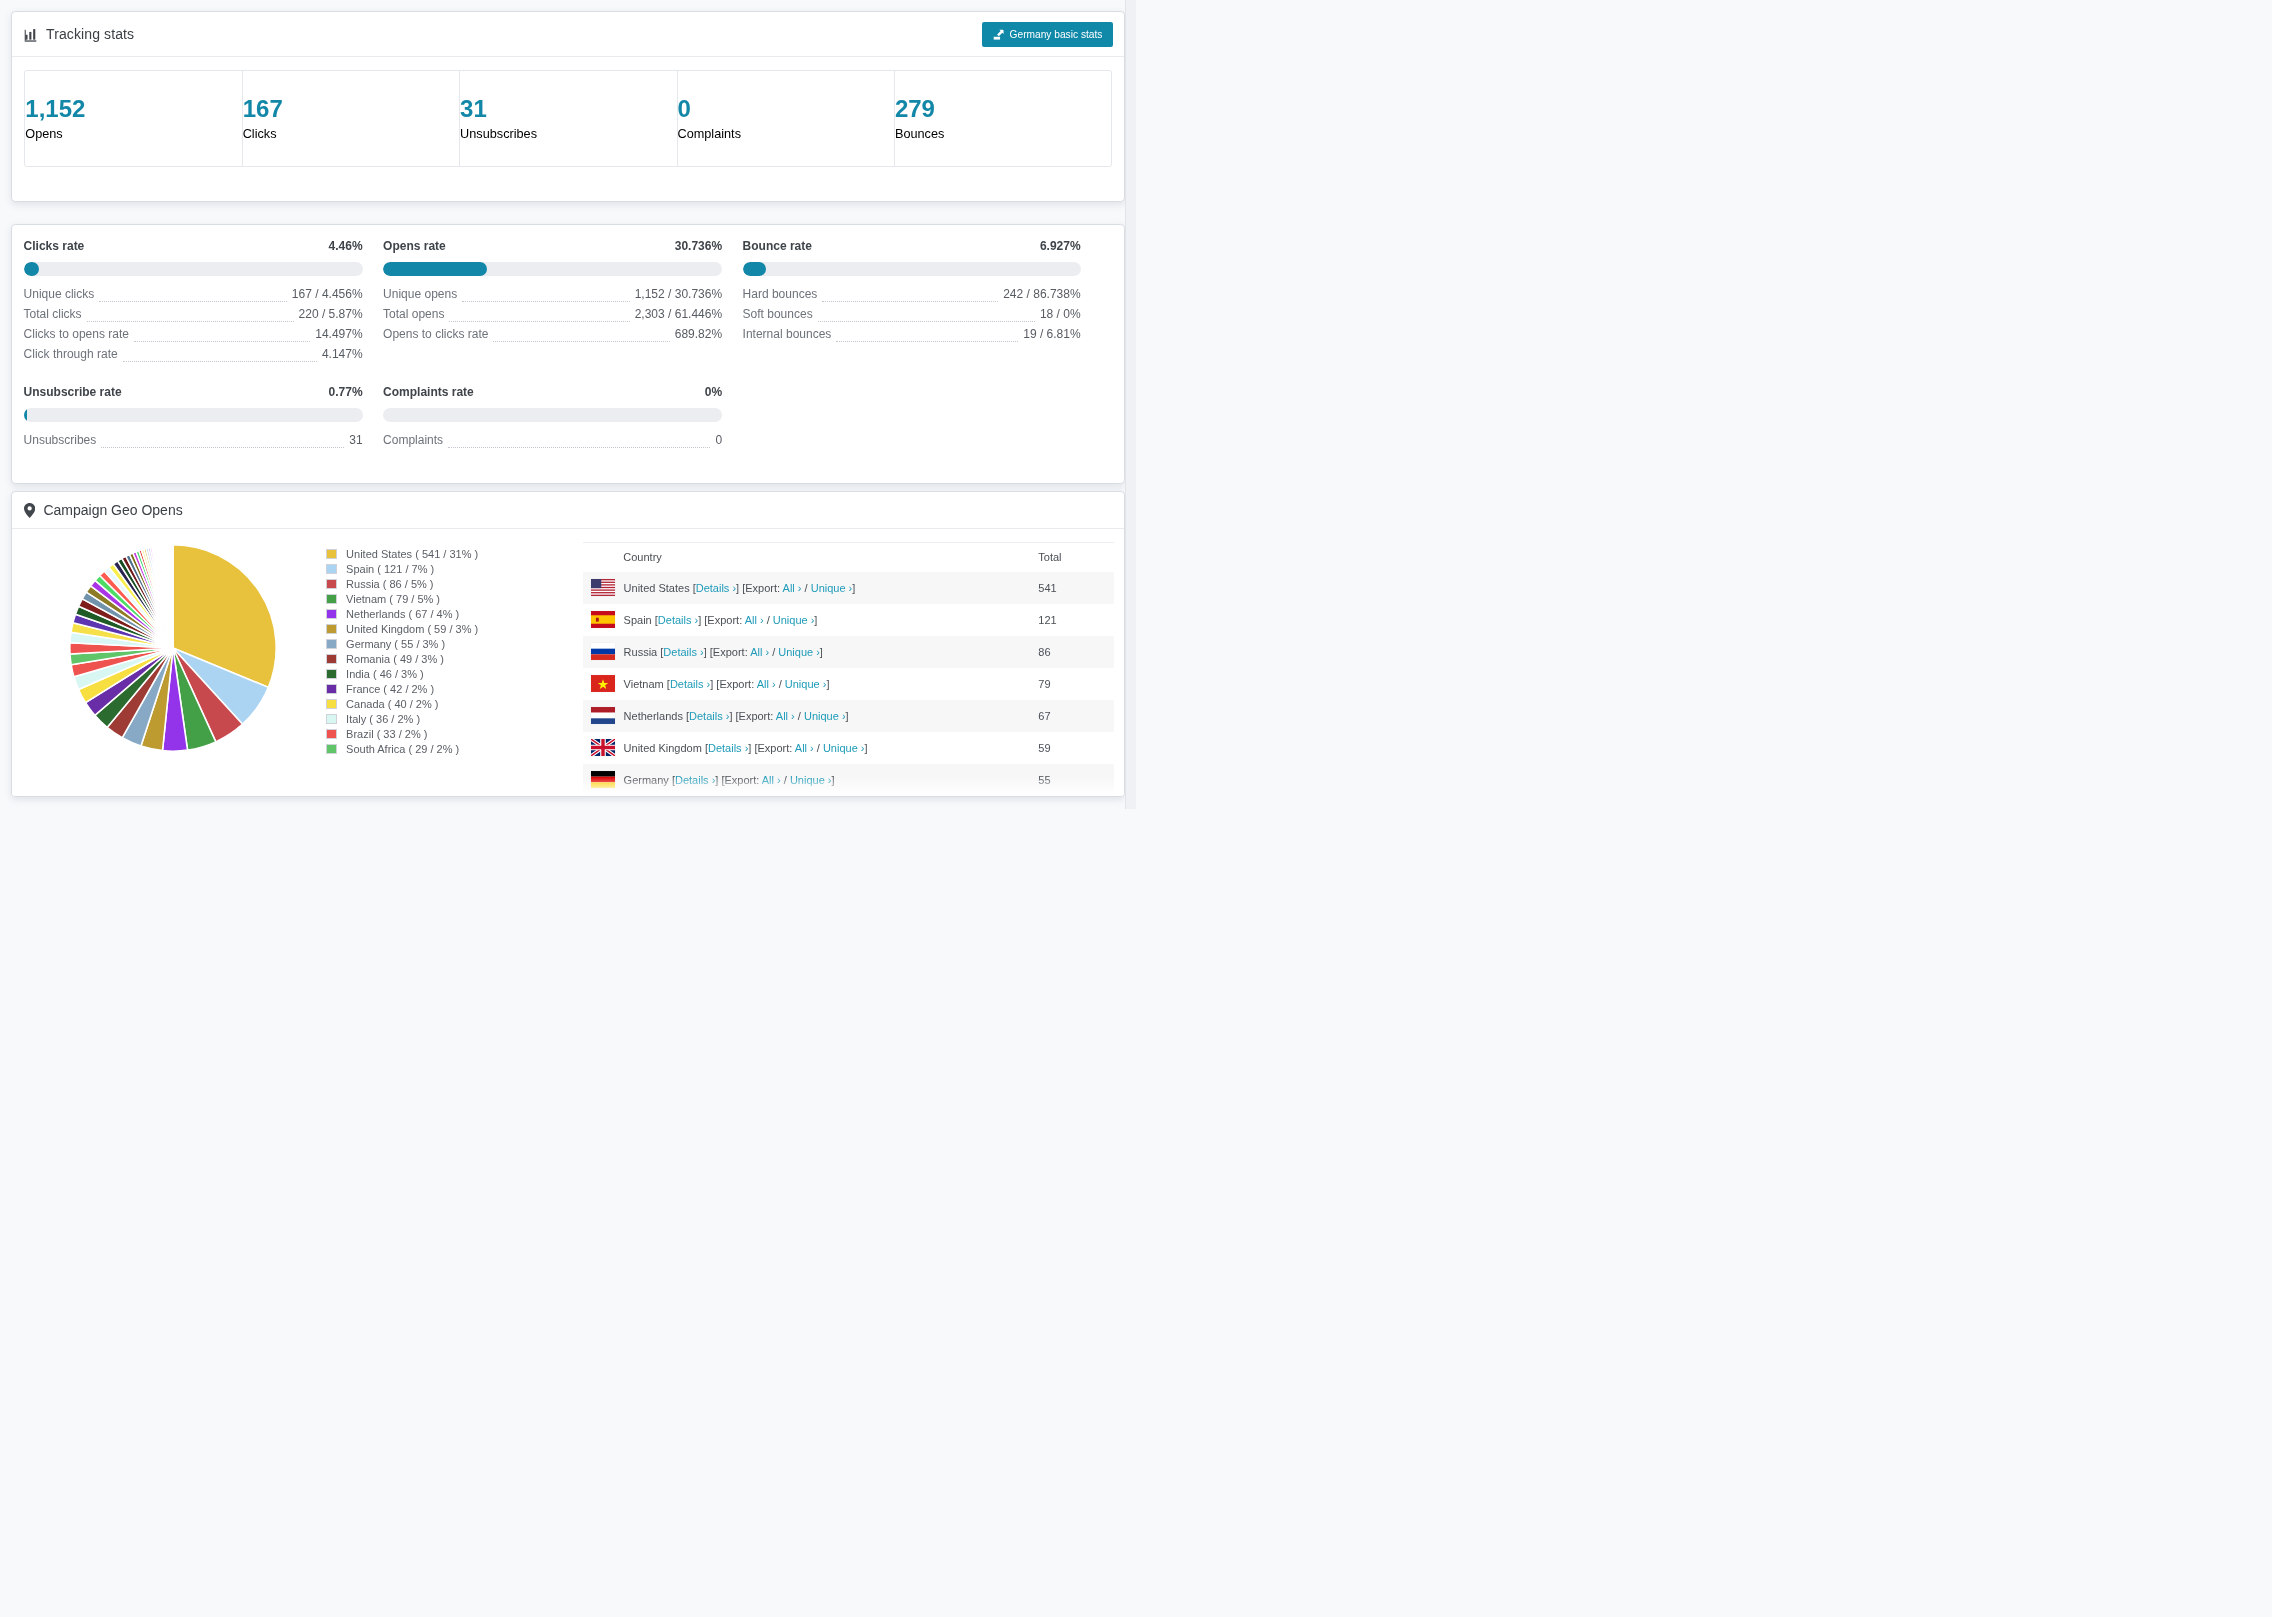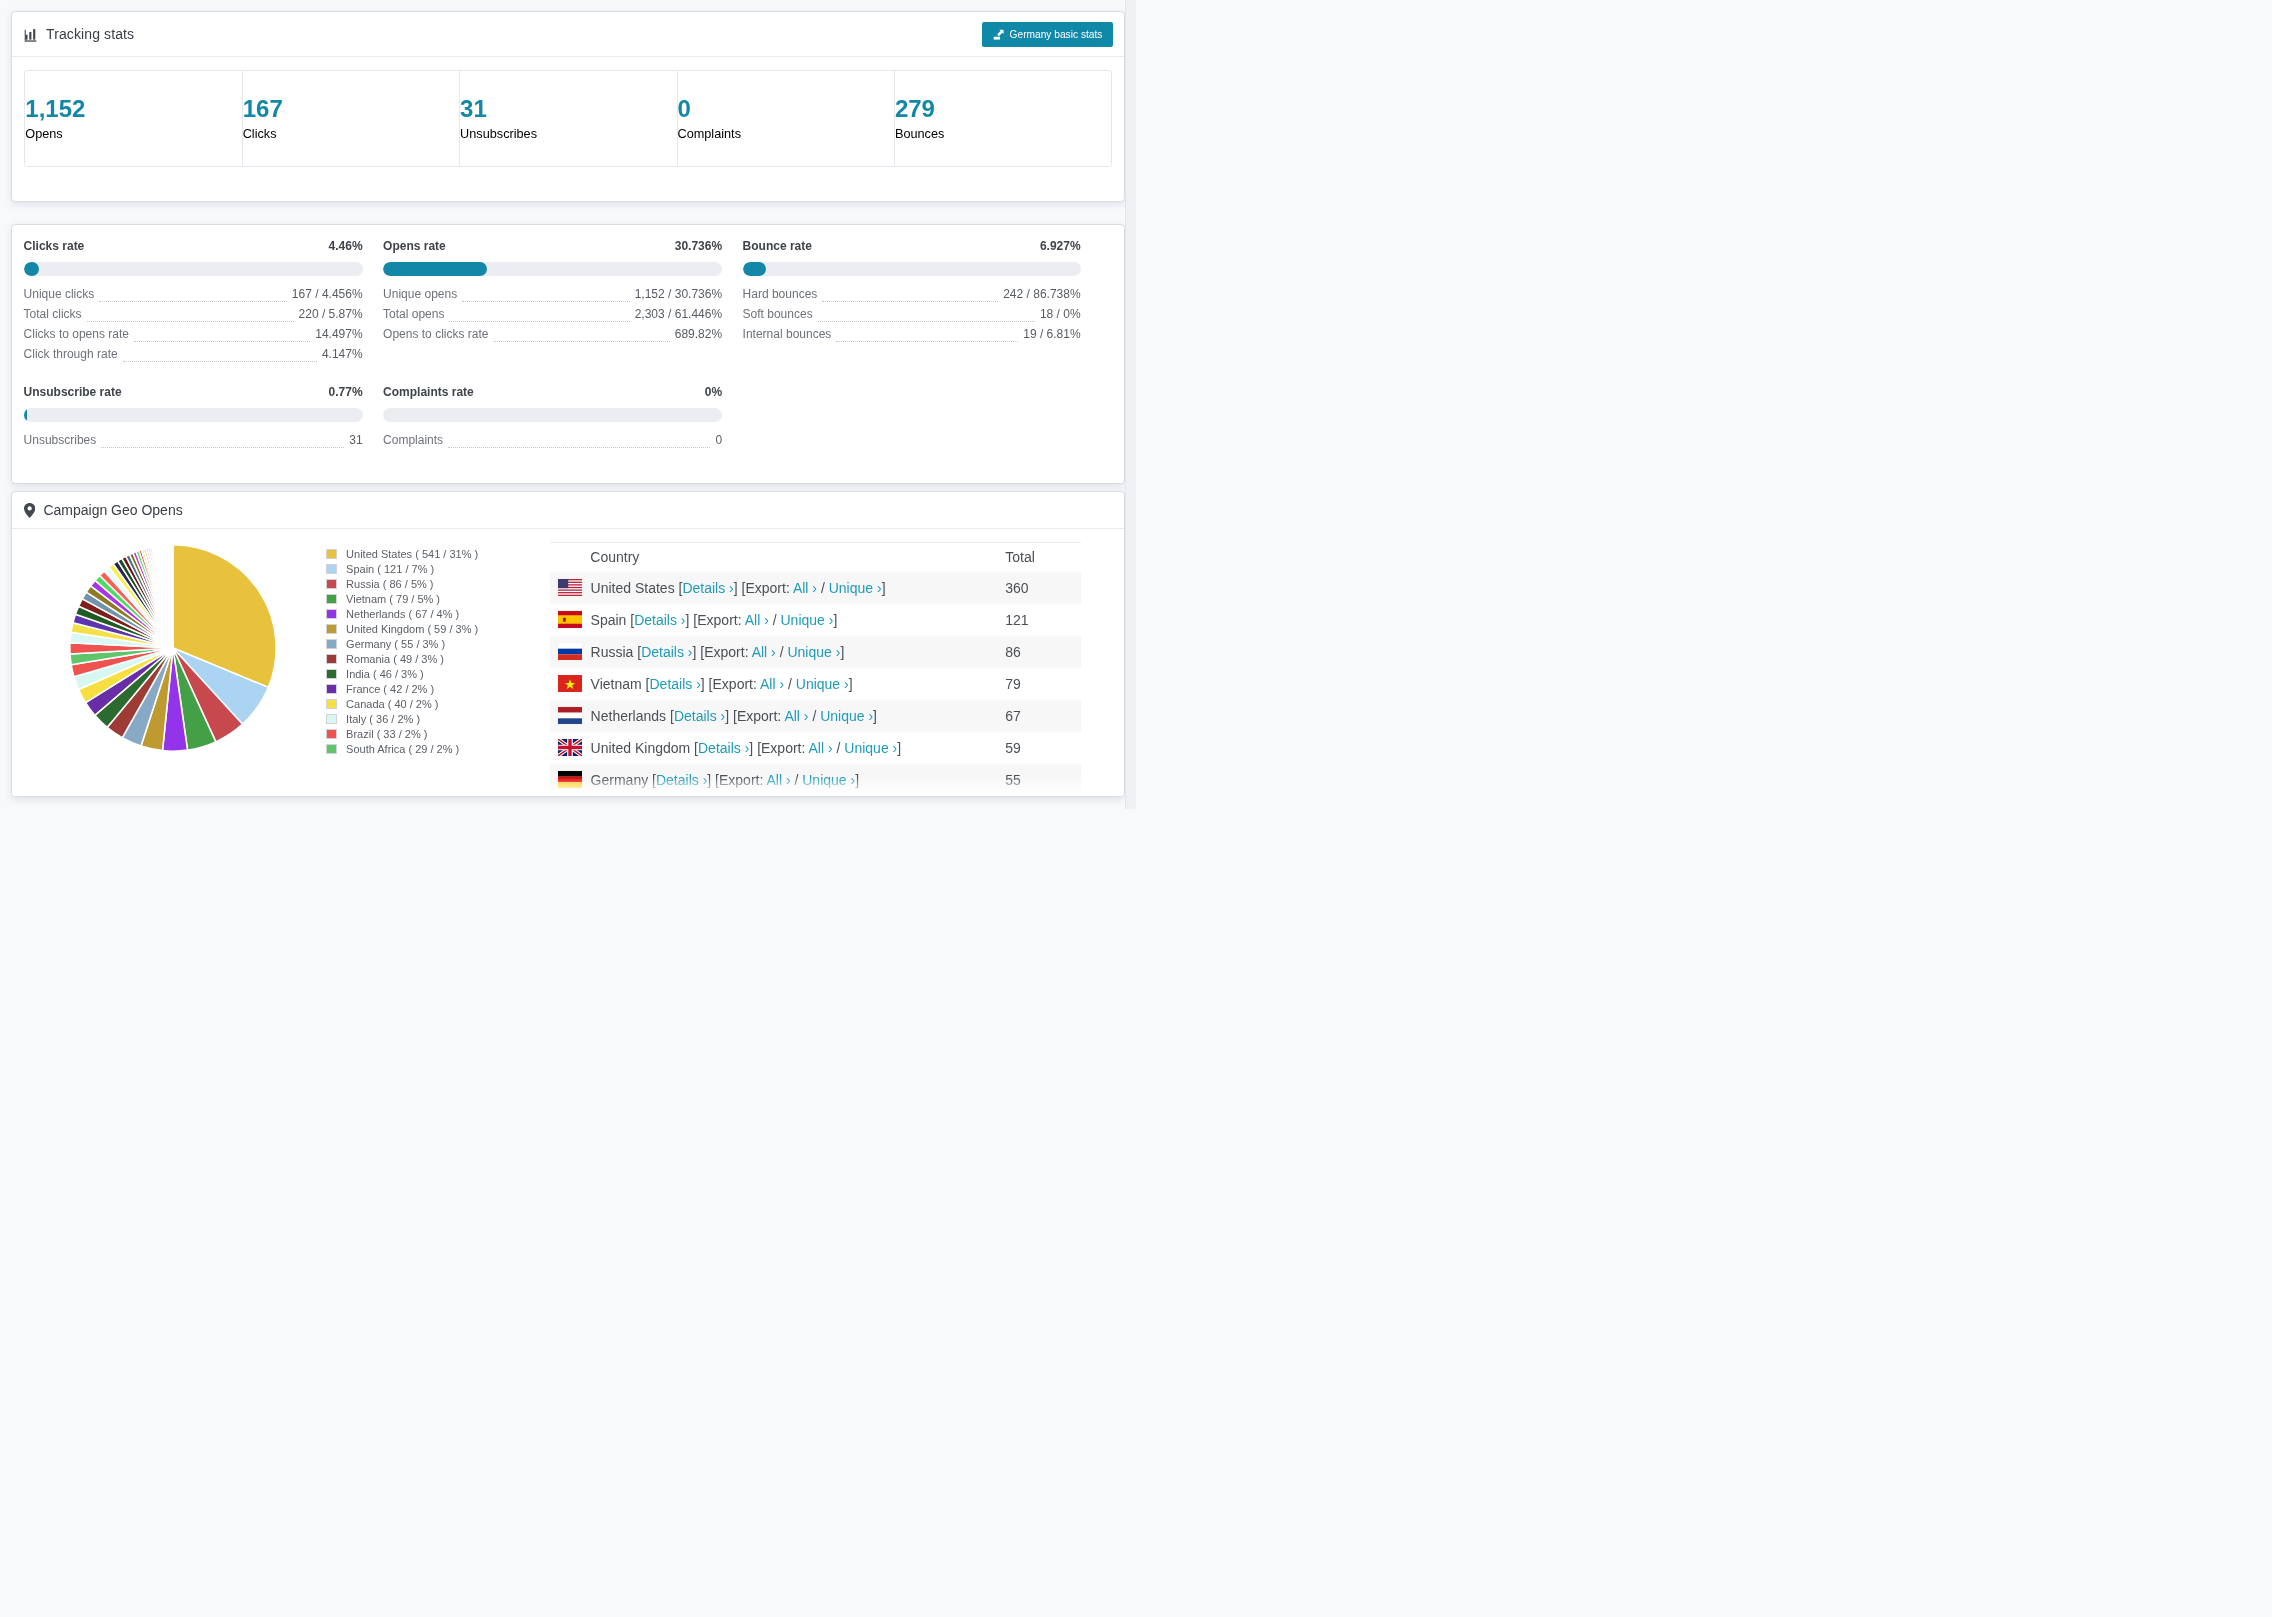"Country" .geo-table { font-size: 14px -> 11px; left: 538px -> 571px }
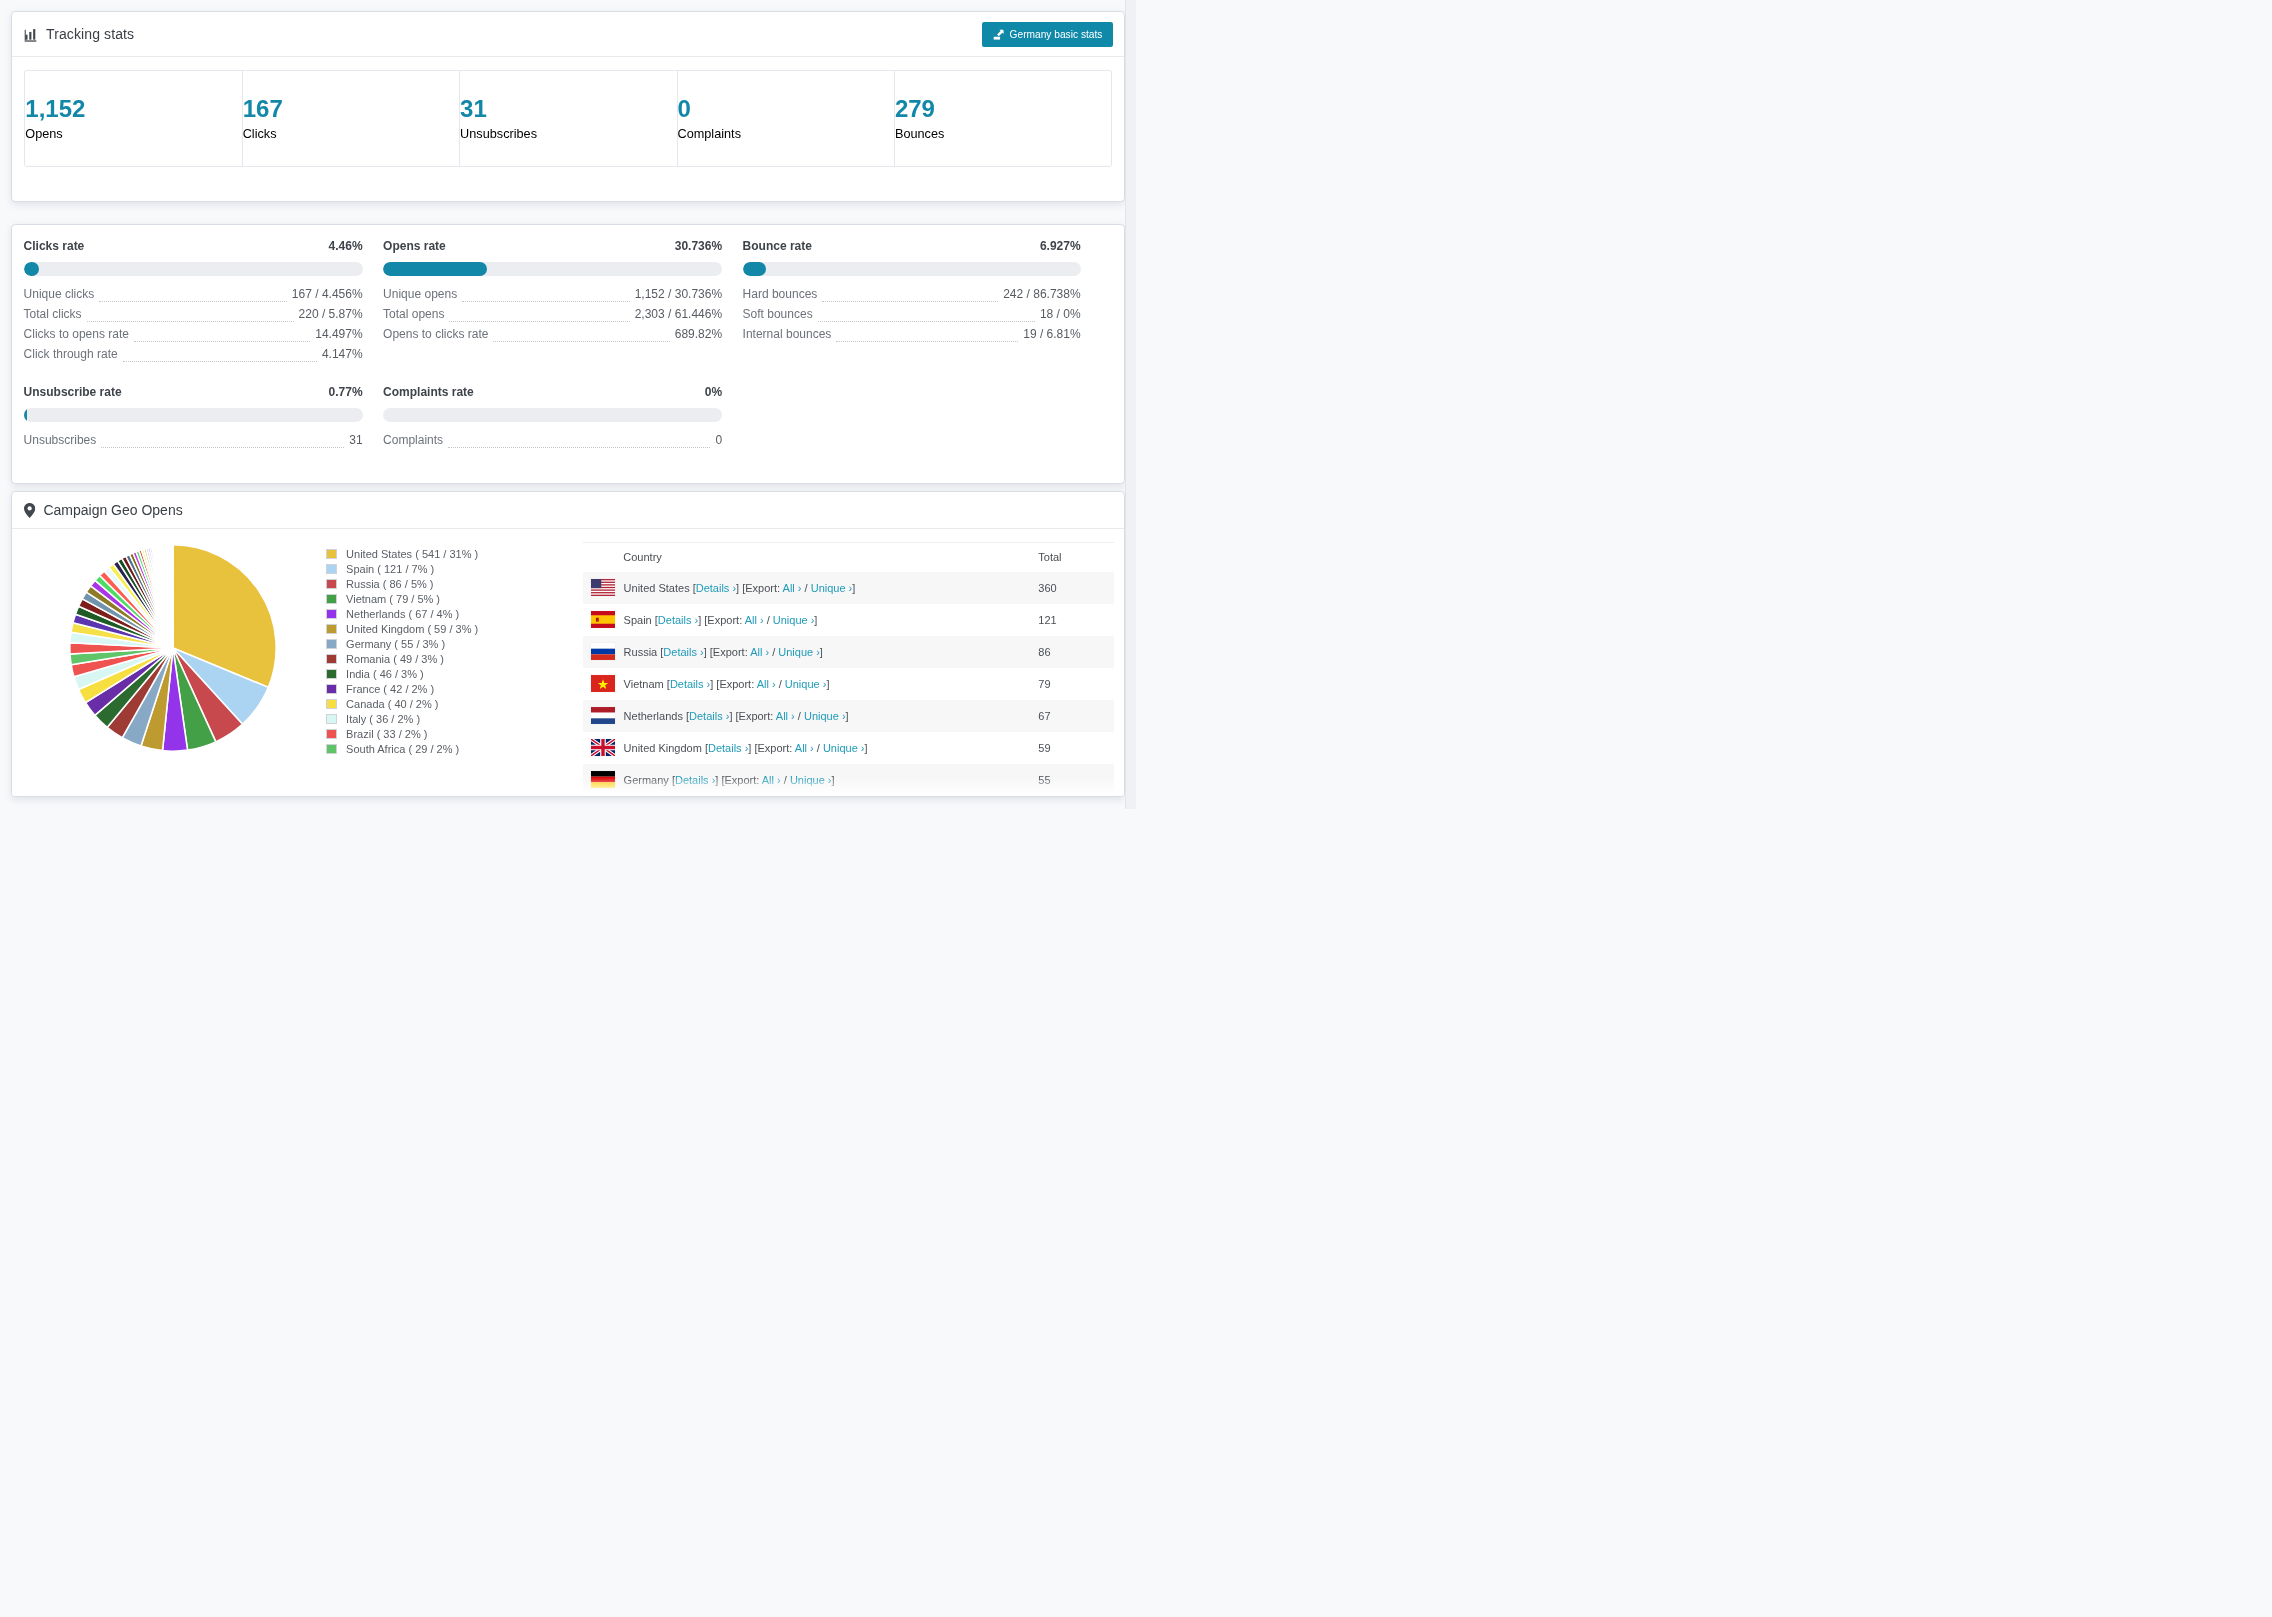"360" span.t-total-val { text: 360 -> 541 }
